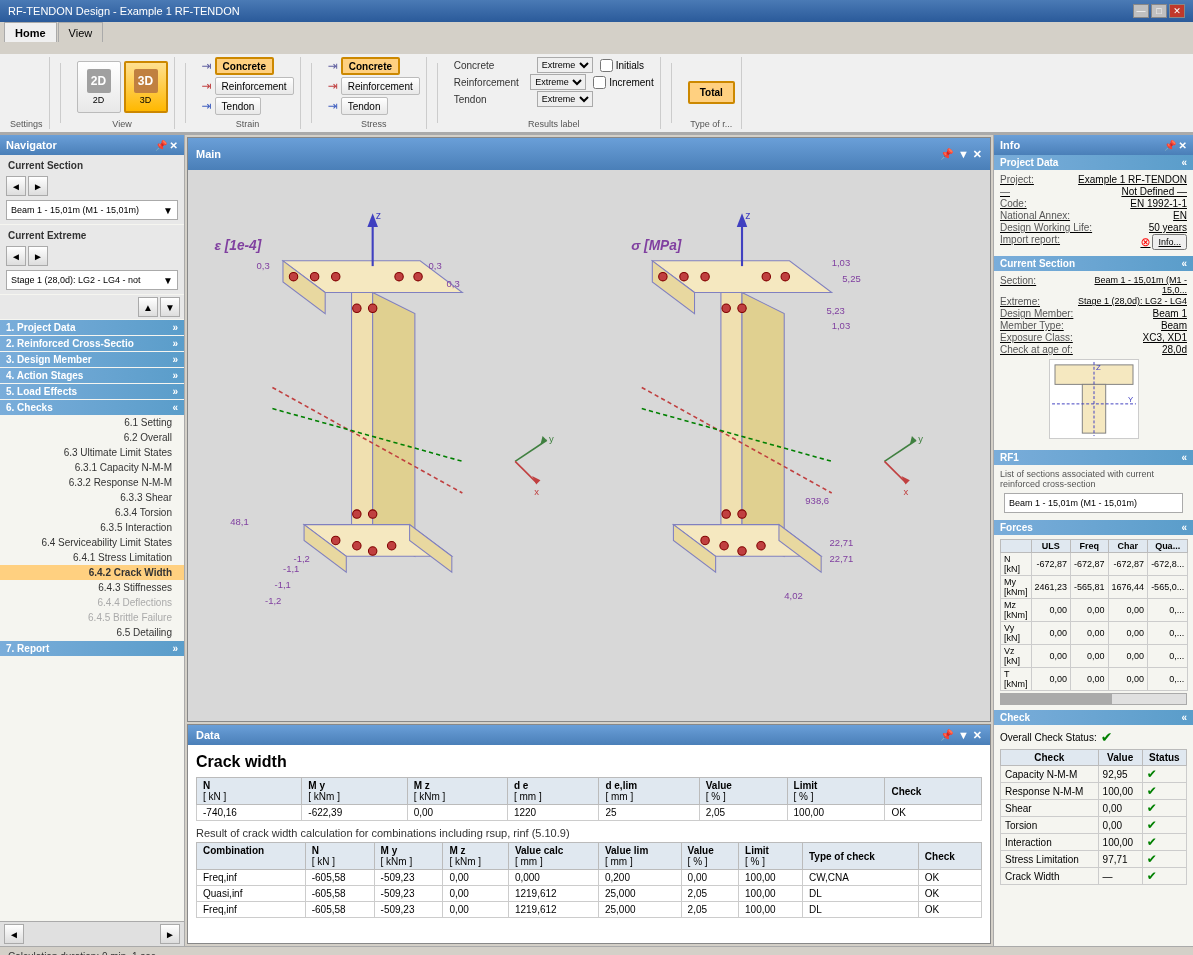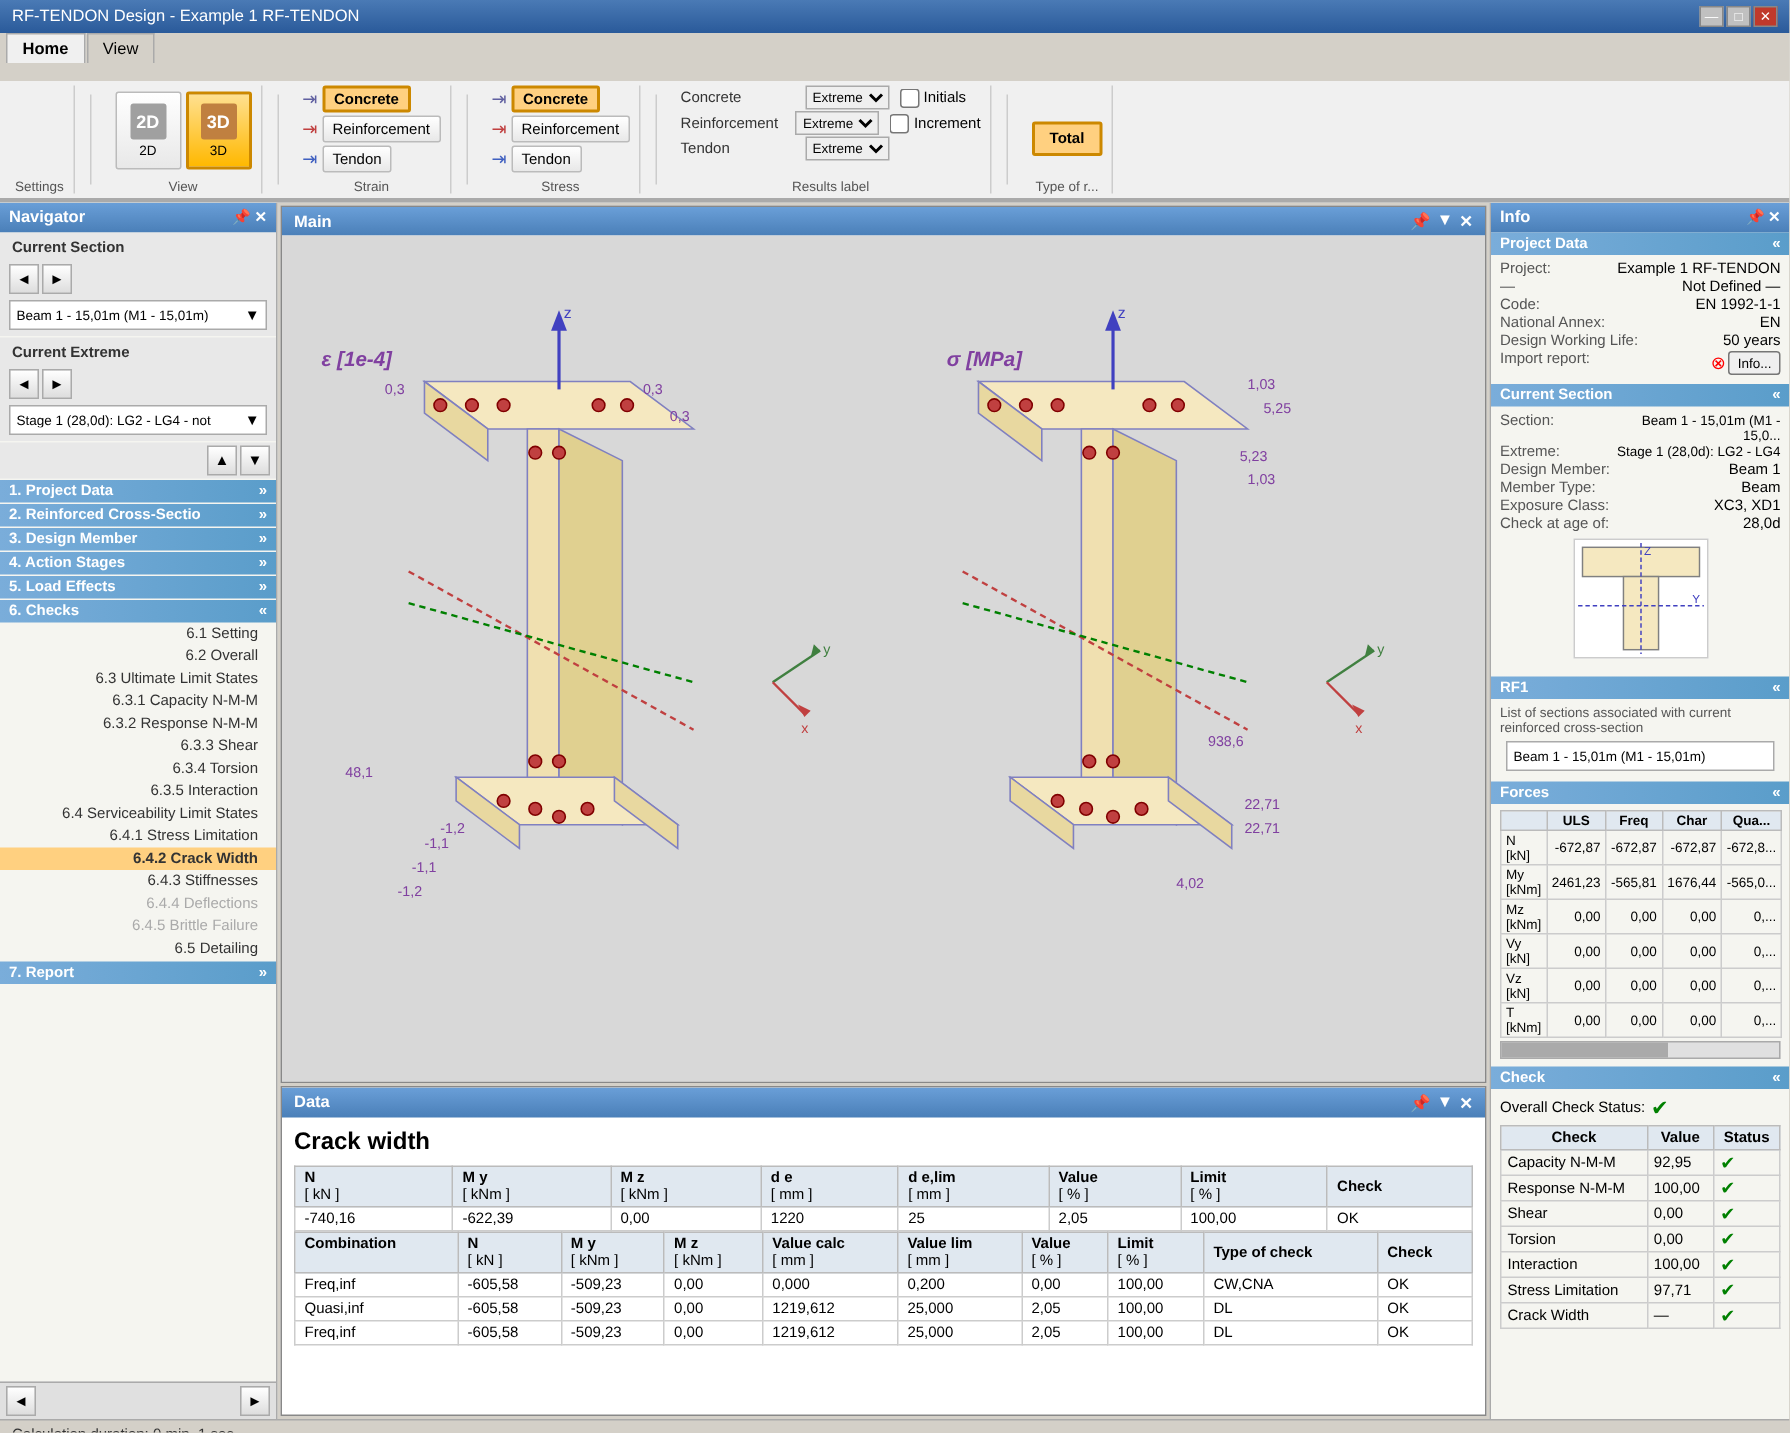"Main" .viewport-header { height: 19px -> 32px }
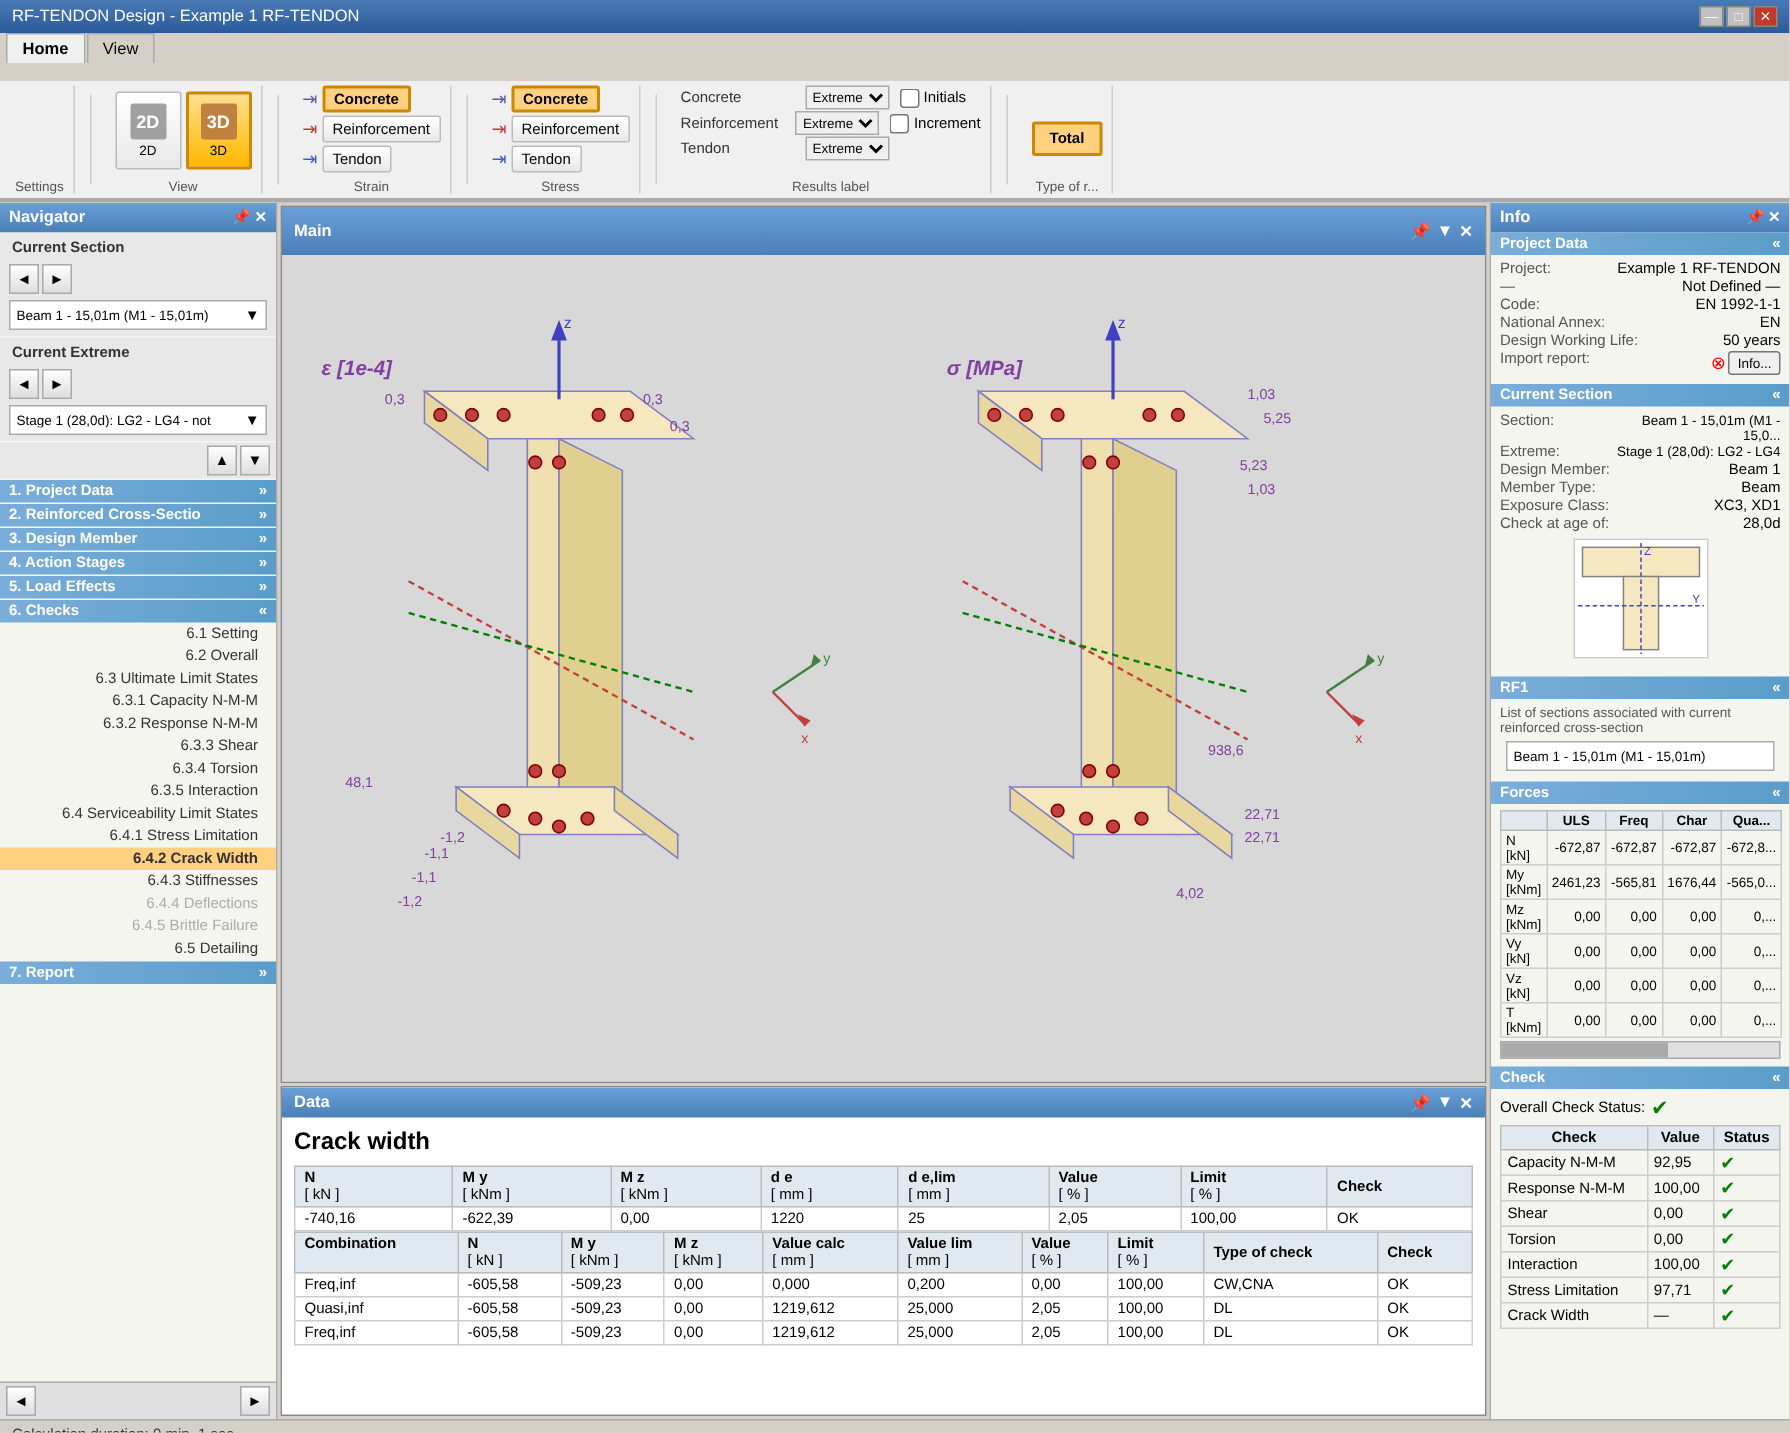"Project:" .info-row { text-decoration: none -> underline }
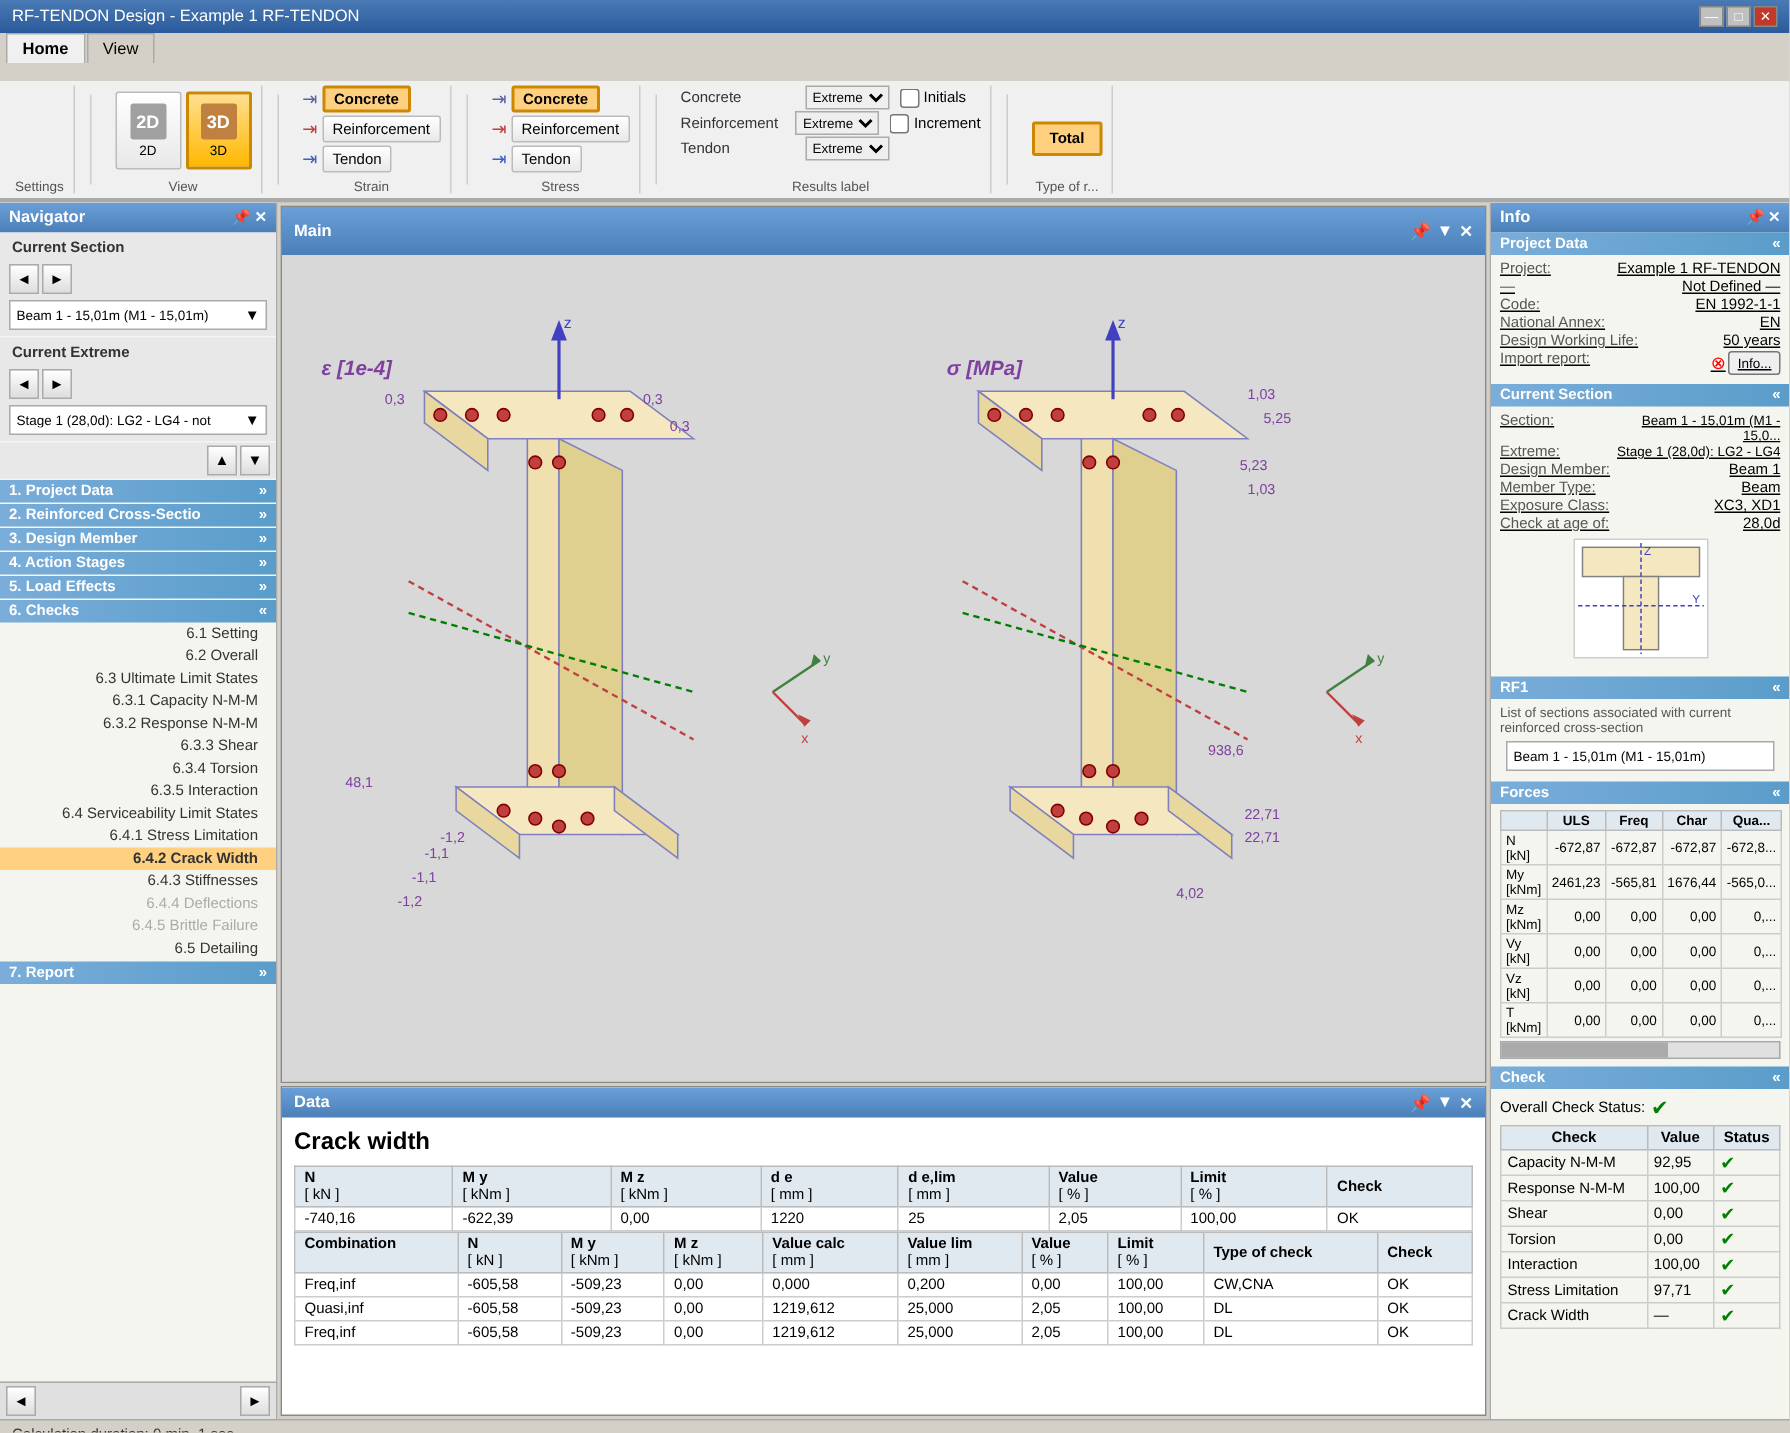"Result of crack width calculation" div { html: none -> <div>Result of crack width calculation for combinations including rsup, rinf (5.10.9)</div> }
